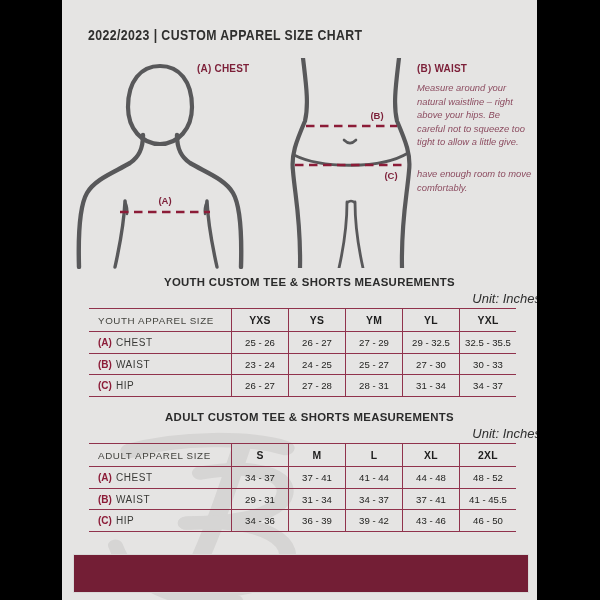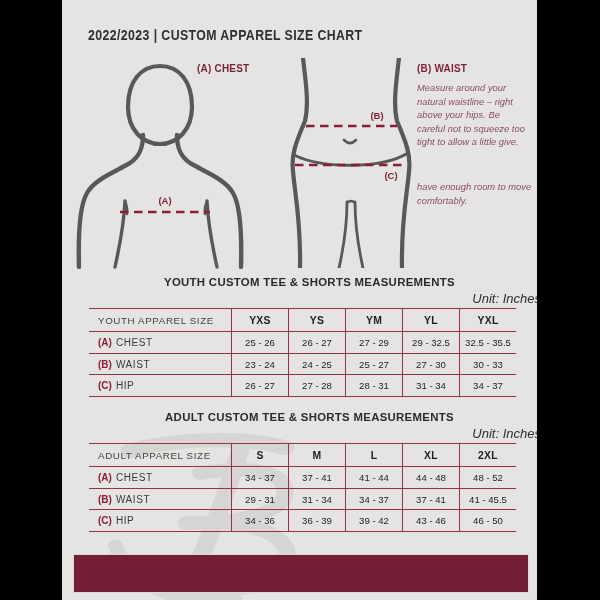"have enough room to move" div.guide-p { margin-top: 13px -> 0 }
